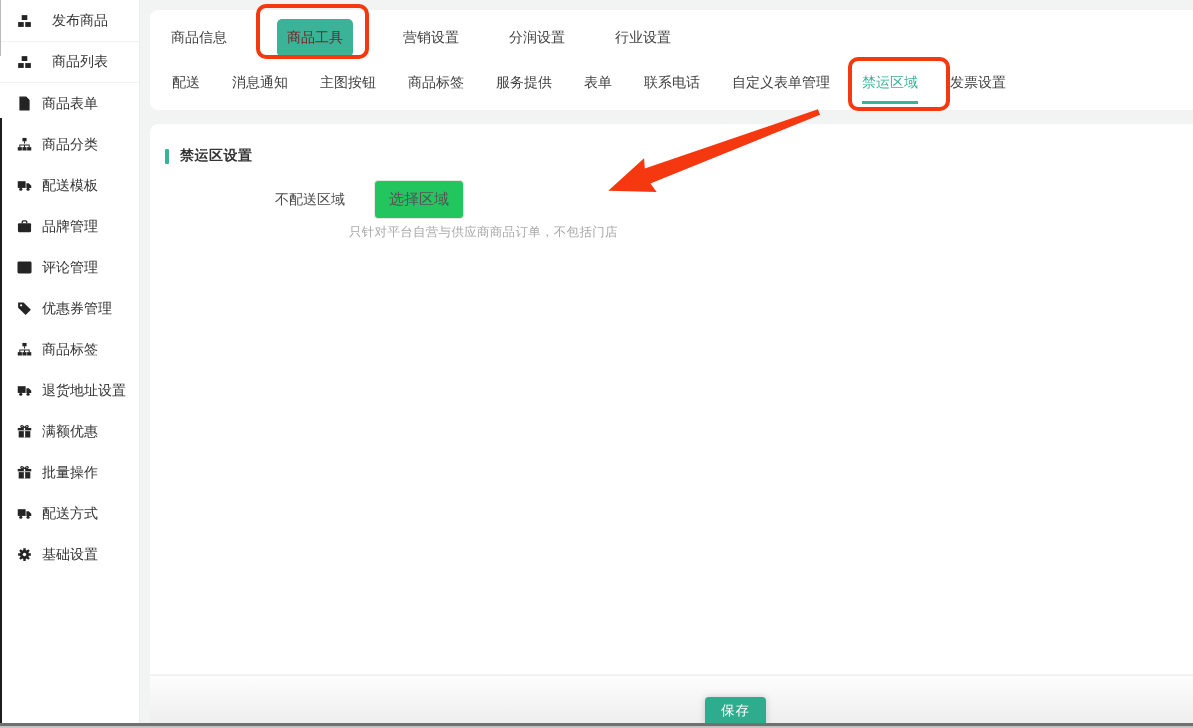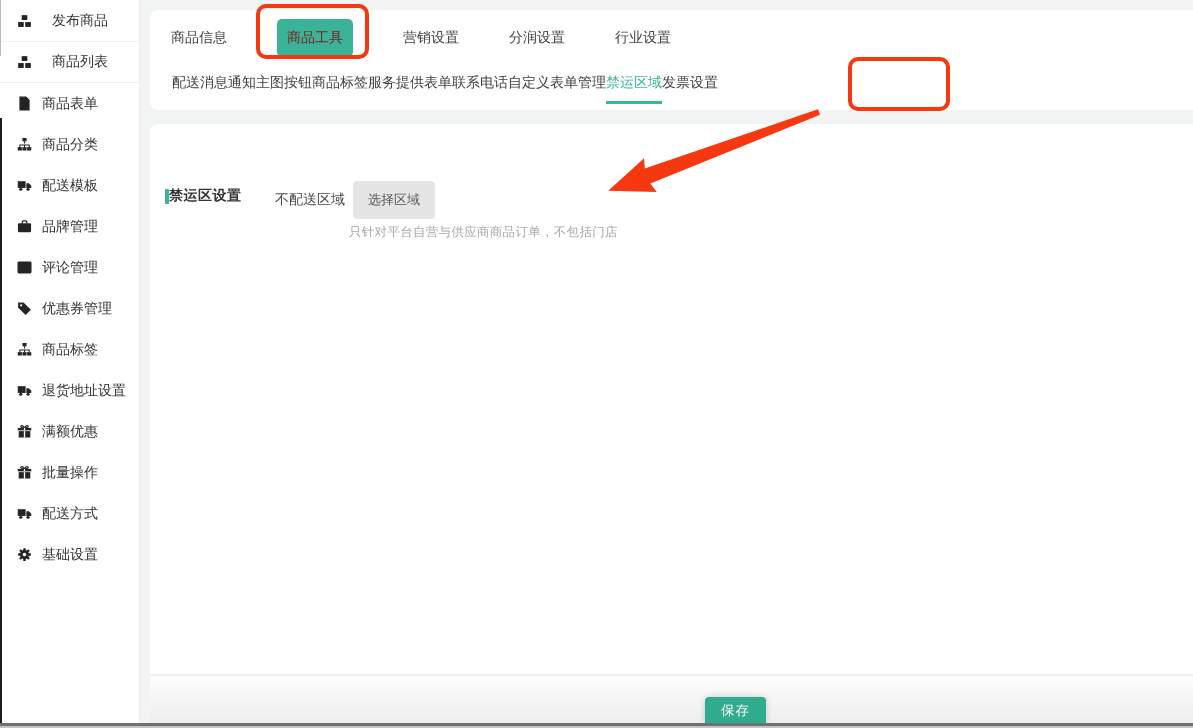"配送" .tabs-row2 { gap: none -> 32px }
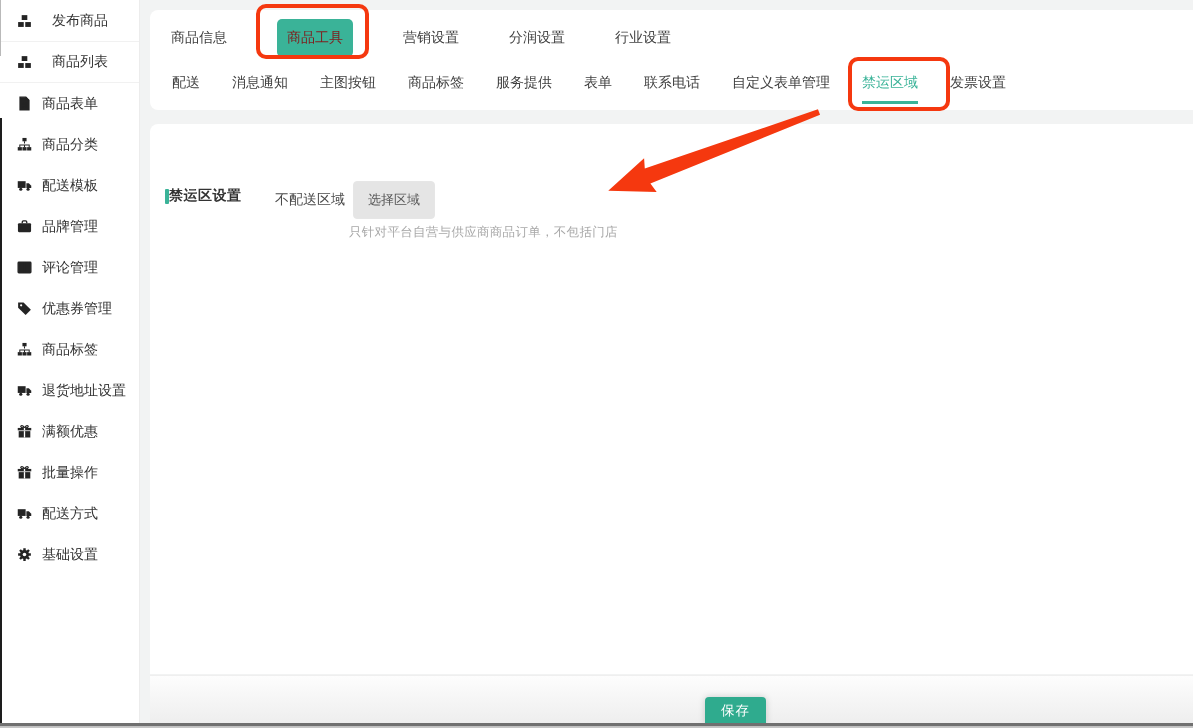"禁运区设置" .section-head { gap: none -> 11px; margin-top: 40px -> none }
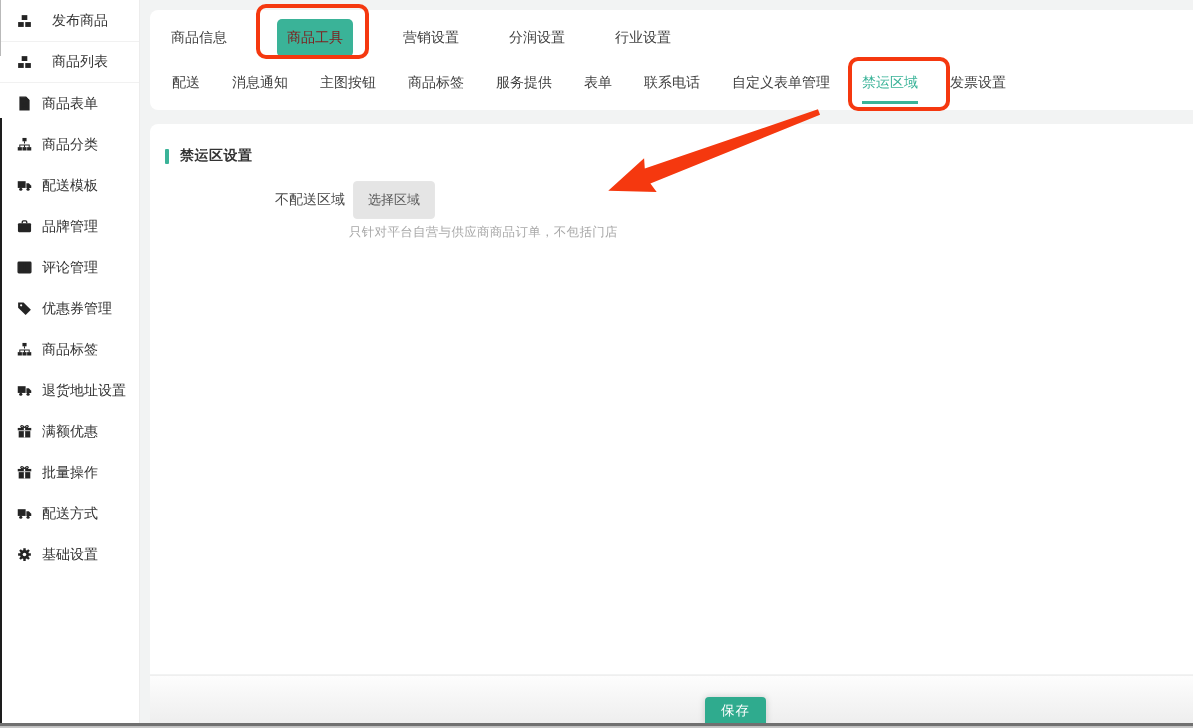"选择区域" .select-area-btn { background: #e5e5e5 -> #22c55e; font-size: 13px -> 15px; margin-left: none -> 21px }
